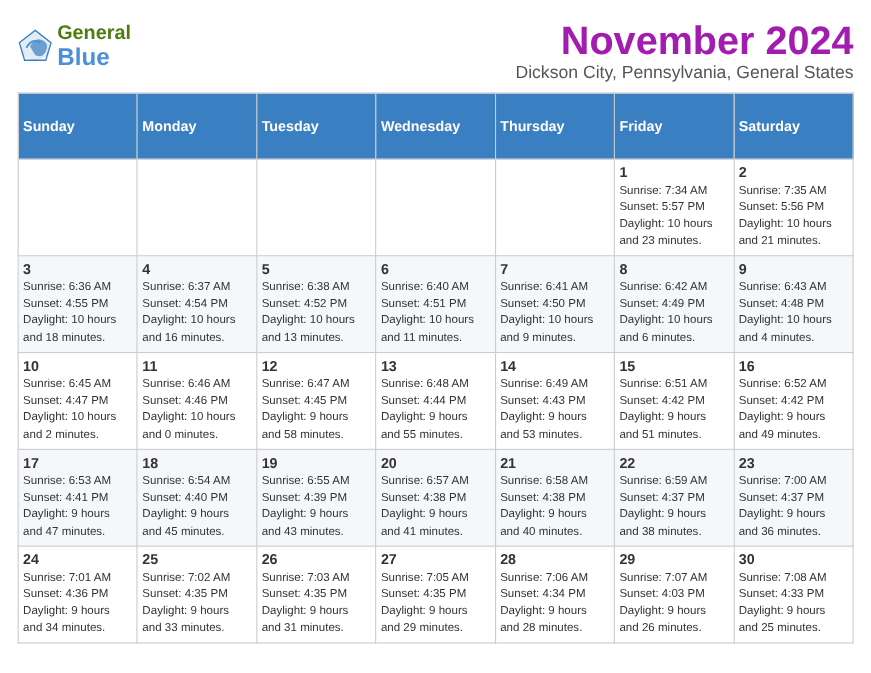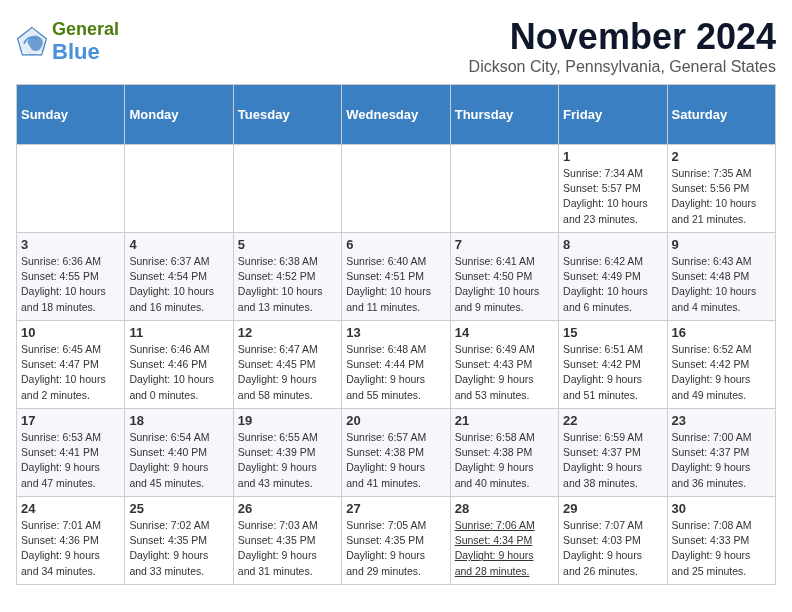"November 2024" .month-title { color: #0f172a -> #a21caf }
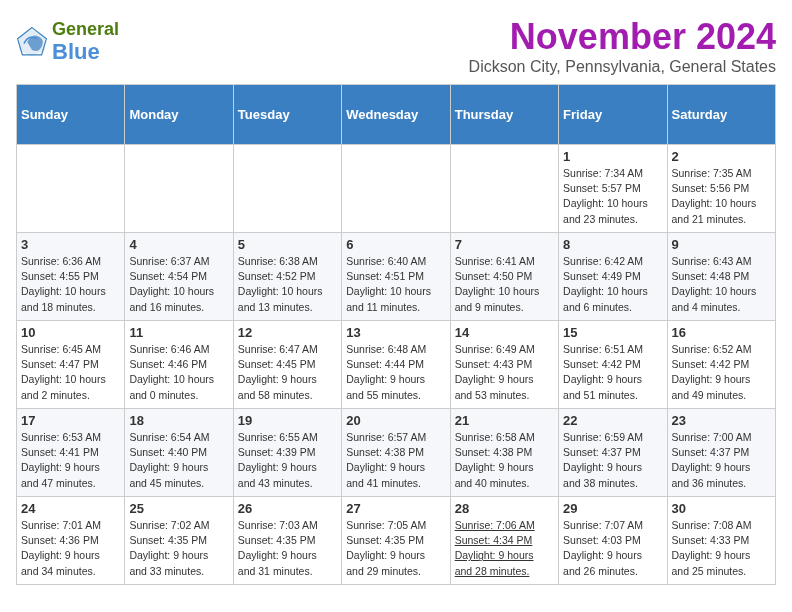"Sunrise: 7:06 AM" div.day-info { text-decoration: underline -> none }
